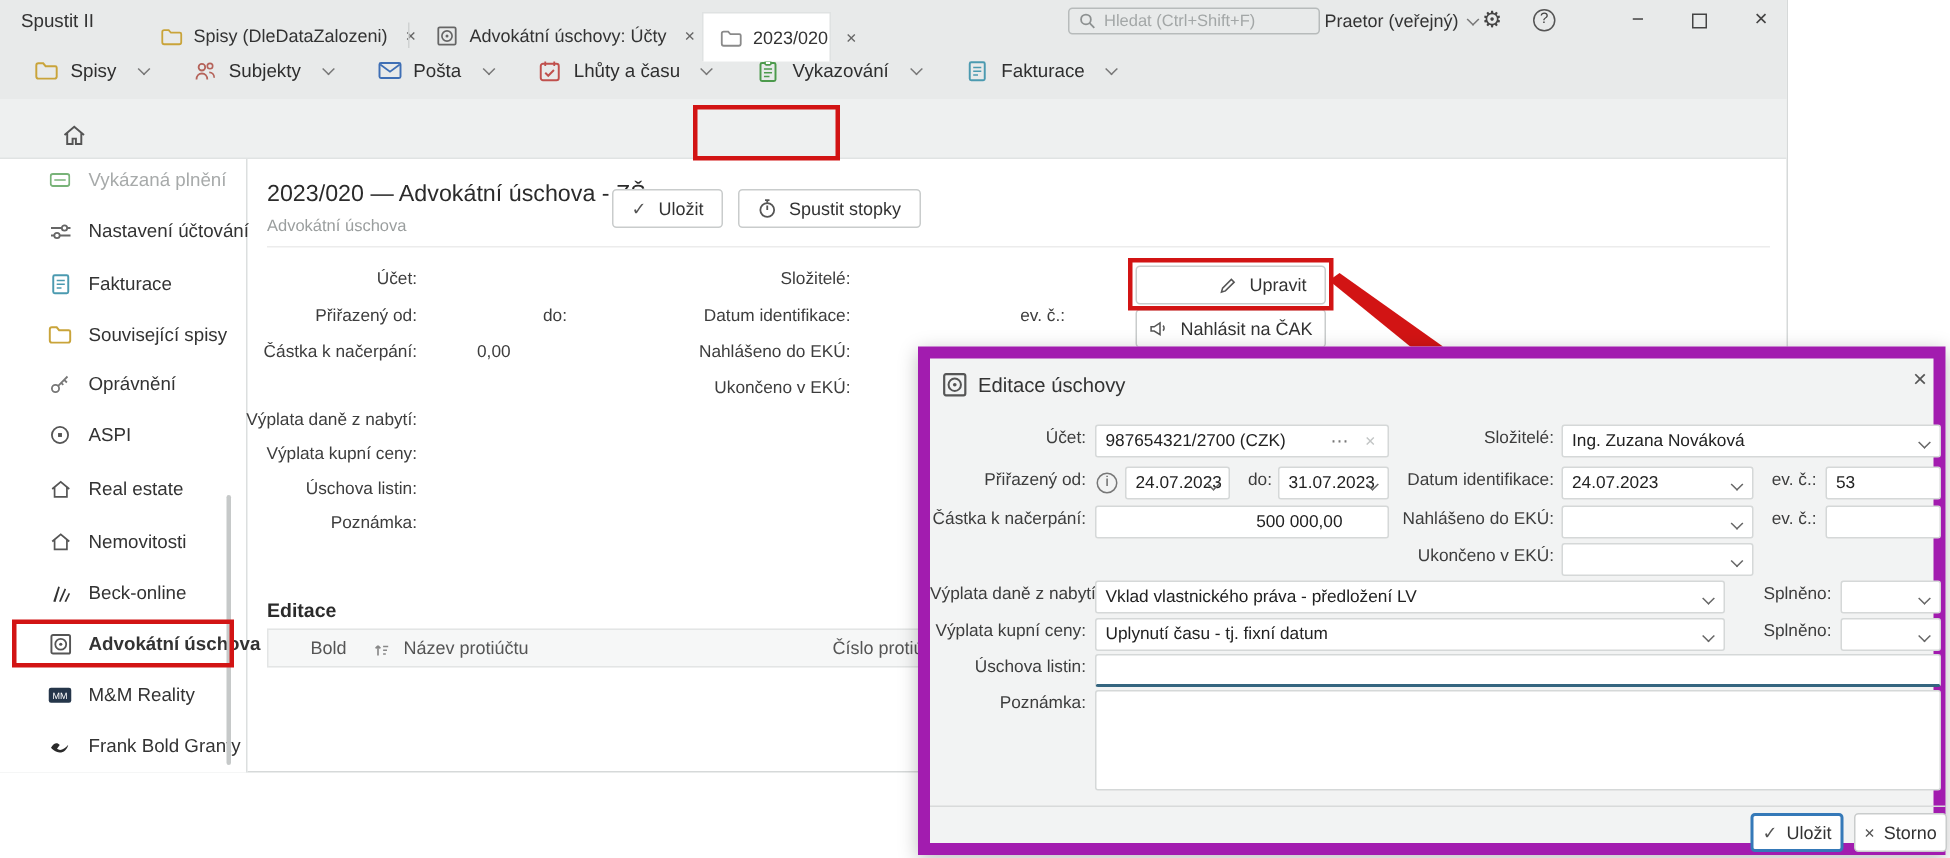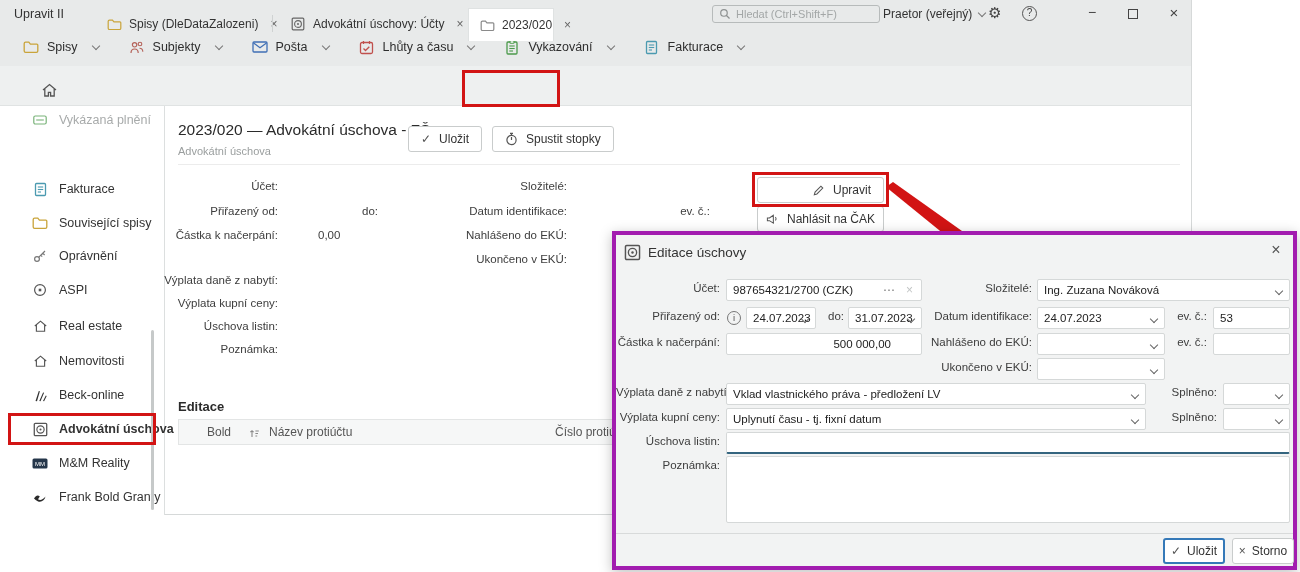"Upravit II" div.apptitle { text: Upravit -> Spustit }
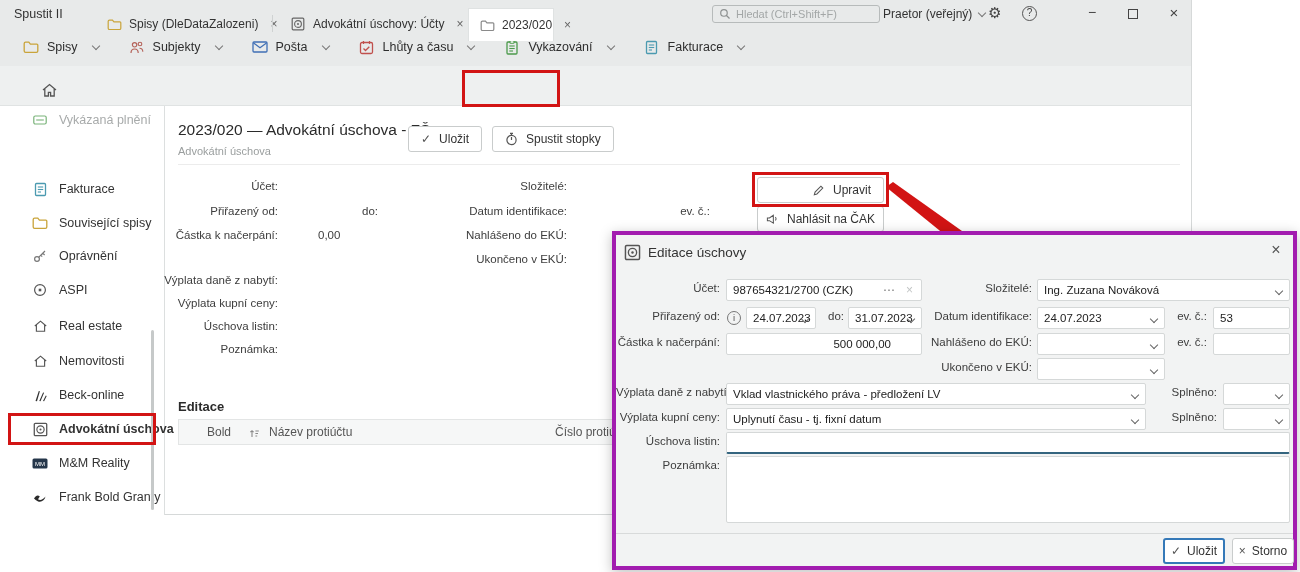"Nastavení účtování" div.side-item { html: none -> <div> <span> <svg> <line></line> <line></line> <circle></circle> <circle></circle> </svg> </span> <span>Nastavení účtování</span> </div> }
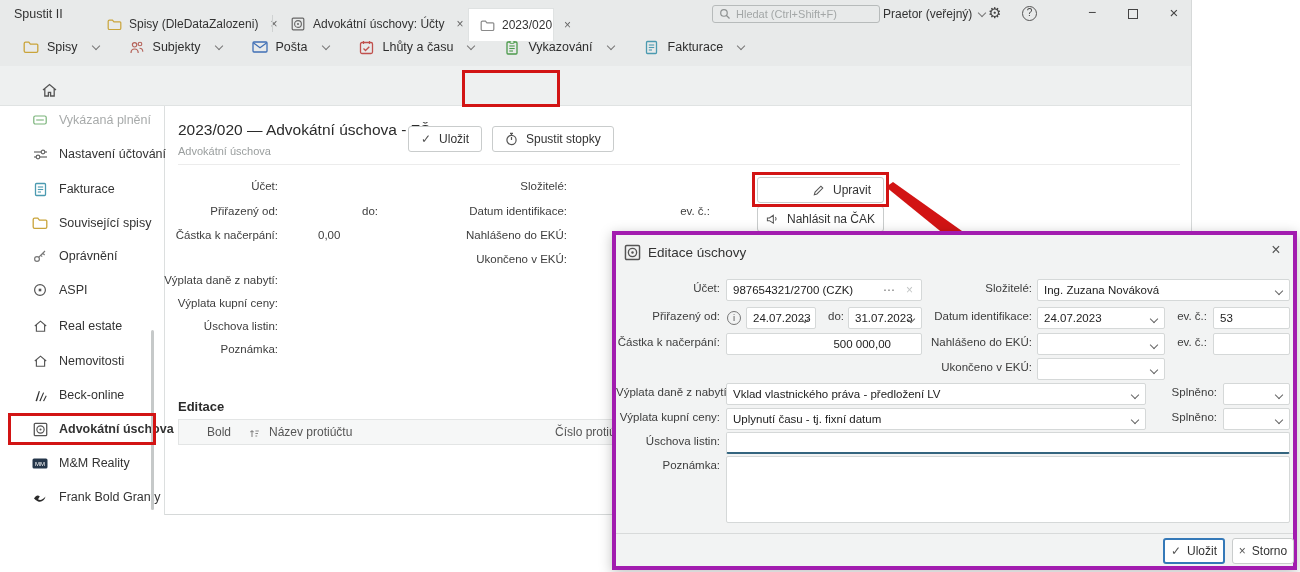"Editace úschovy" .dialog { border: 4px solid #a21caf -> 8px solid #a21caf }
